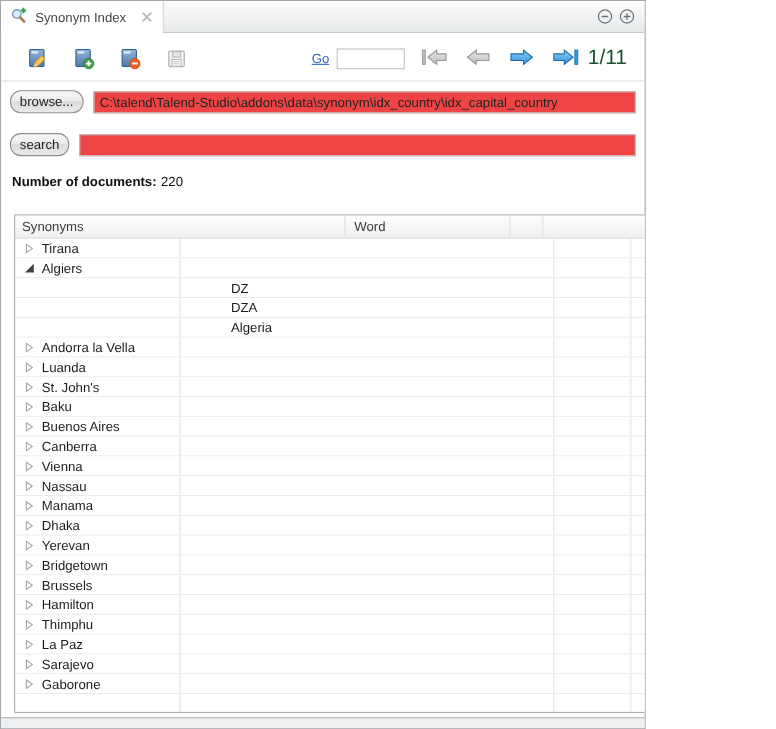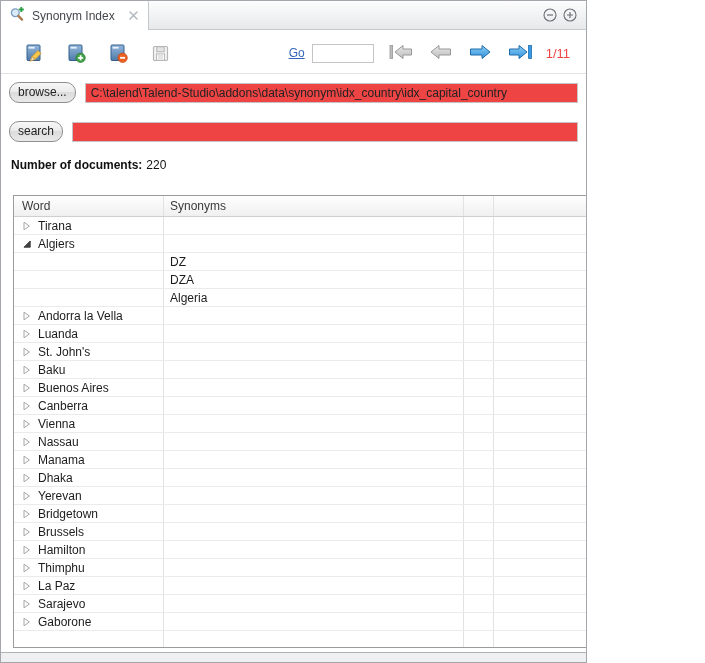"1/11" .pager { color: #ef4444 -> #14532d; font-size: 13px -> 19px; margin-left: 14px -> 8px }
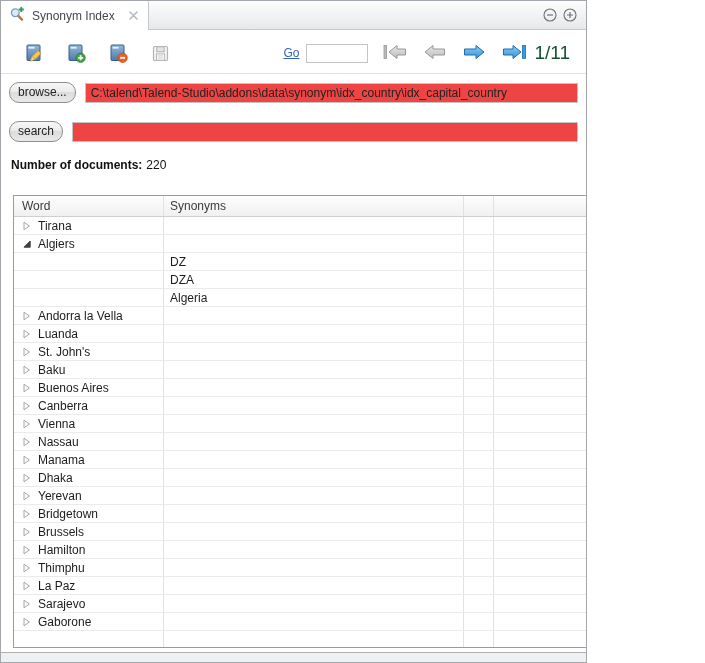"Word" div.c { order: before "Synonyms" -> after "Synonyms" }
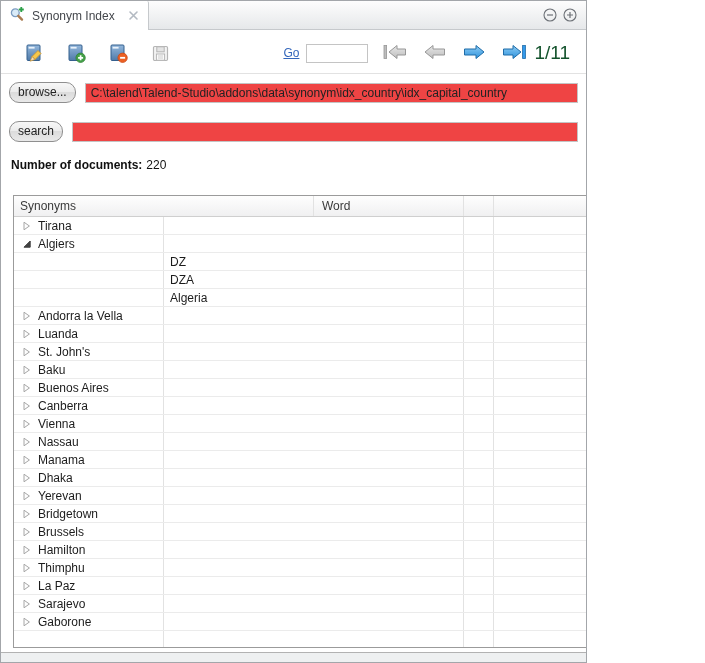"Tirana" .trow { gap: none -> 40px }
